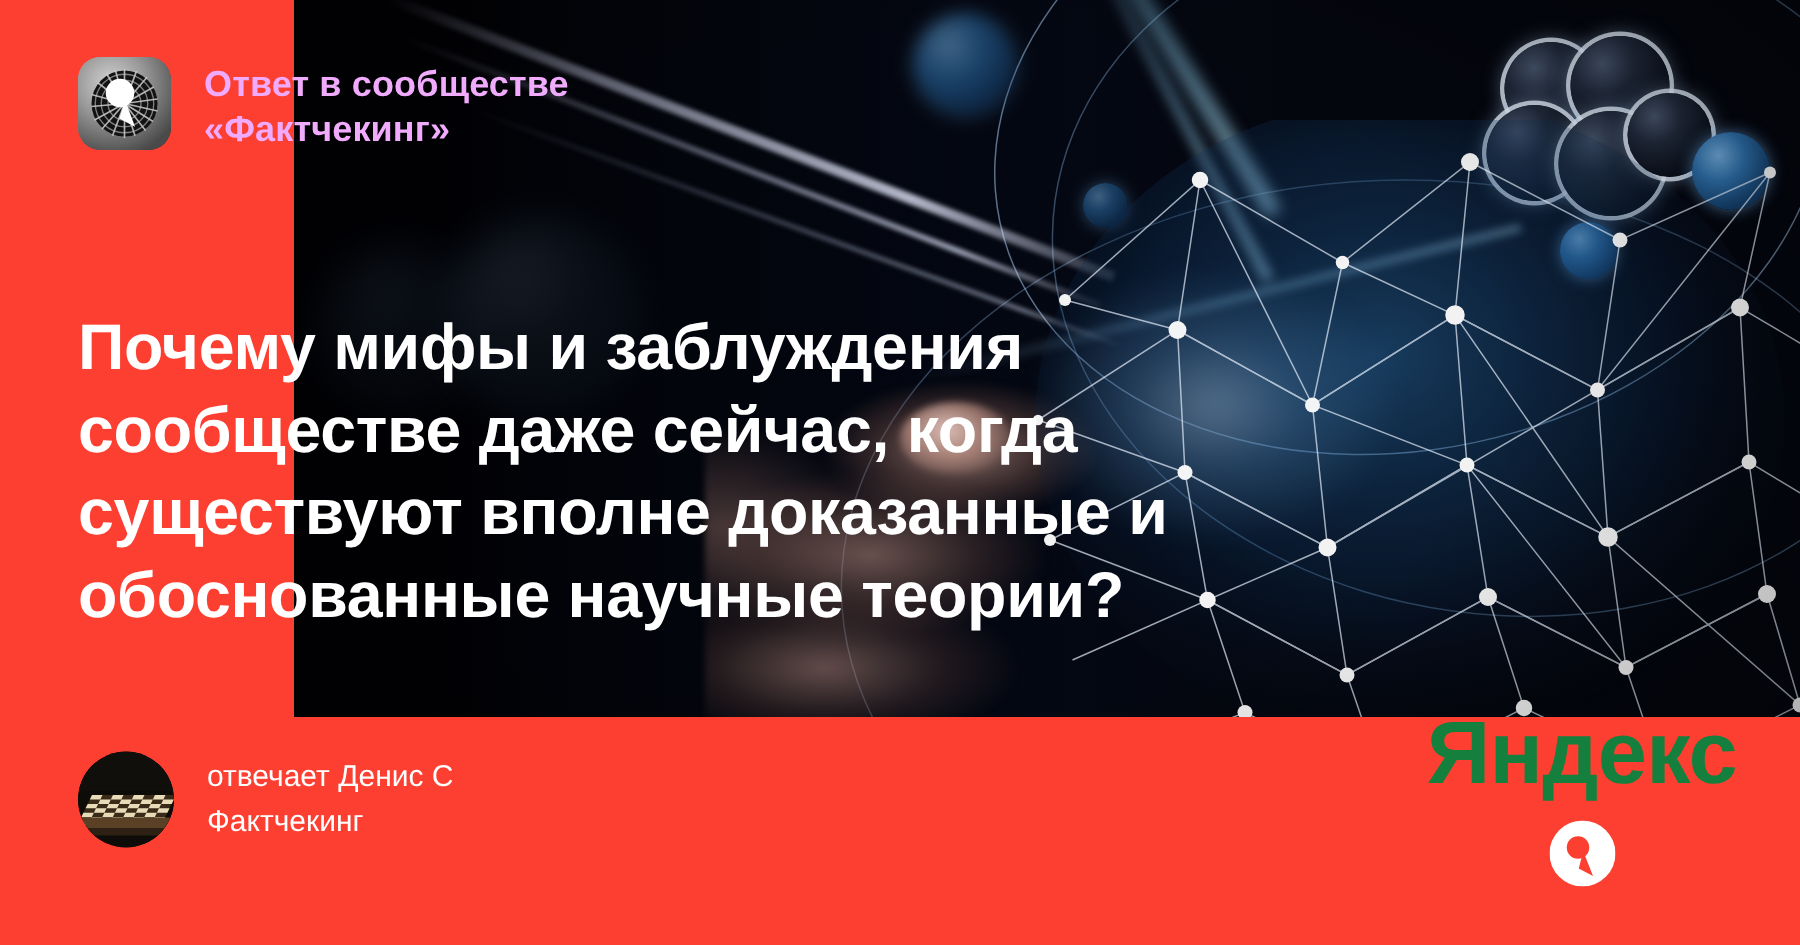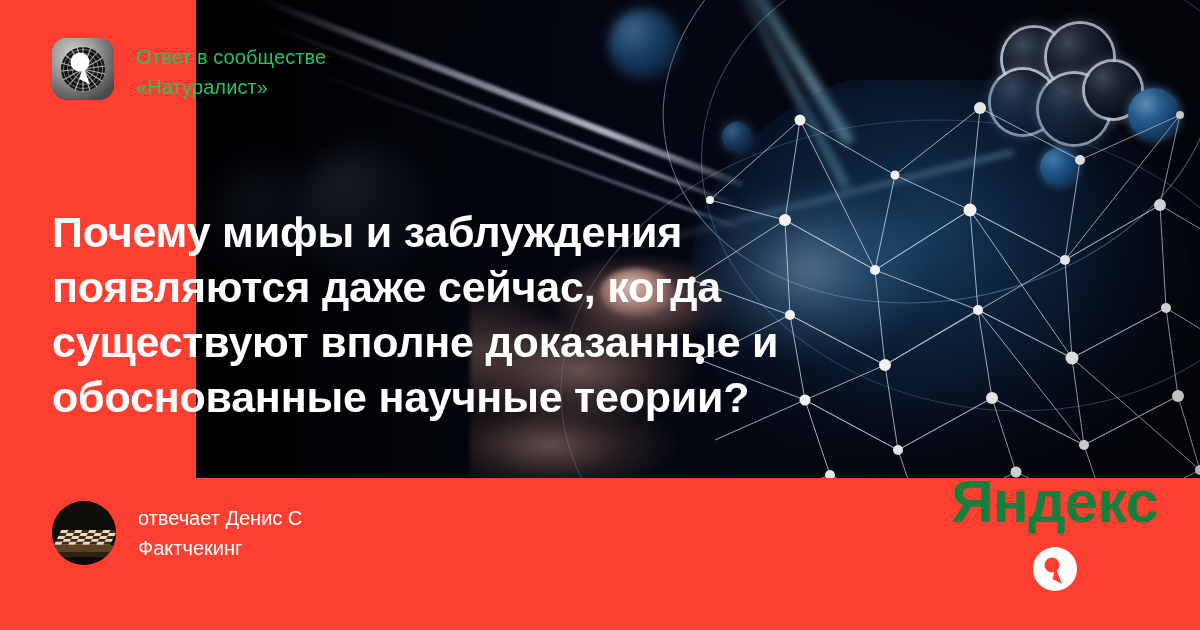"Ответ в сообществе" .header-text { color: #22c55e -> #f0abfc; font-size: 20px -> 24px; font-weight: 400 -> 700 }
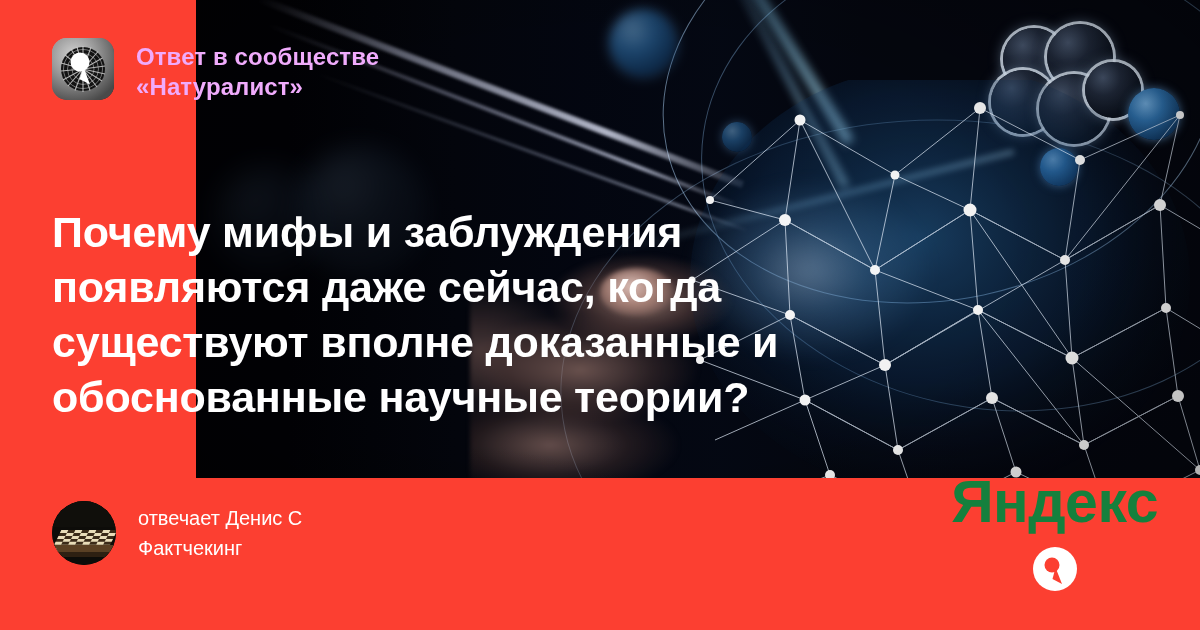"«Натуралист»" div { text: Натуралист -> Фактчекинг }
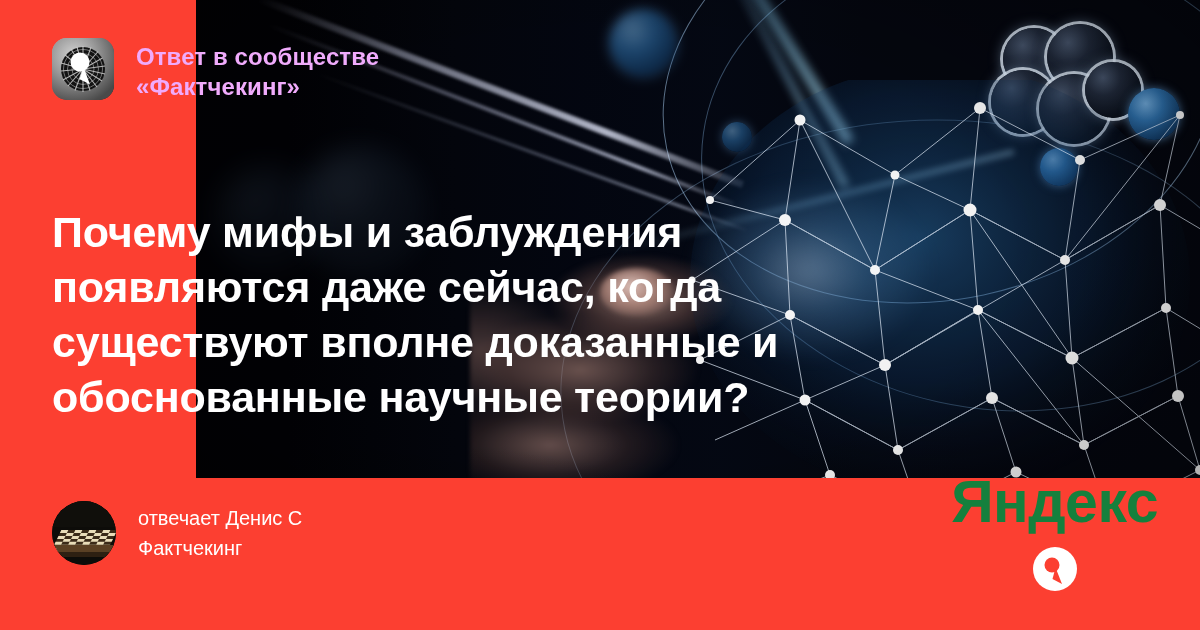"Почему мифы и заблуждения появляются" h1.title { text: появляются -> сообществе }
